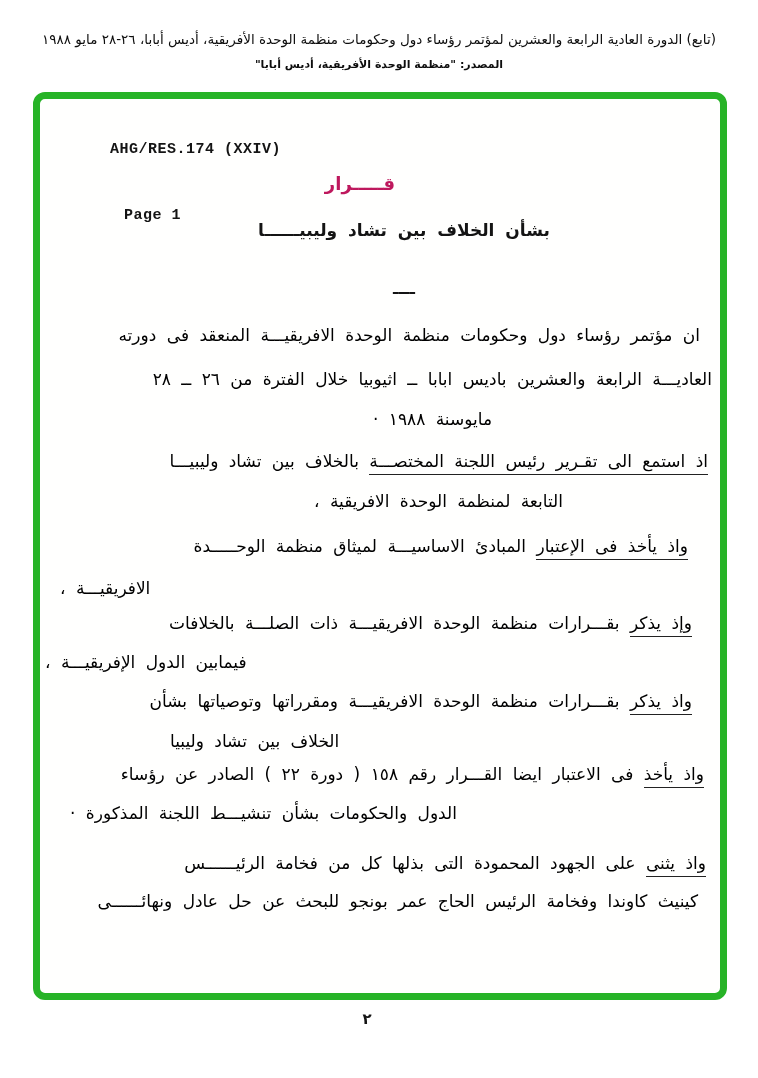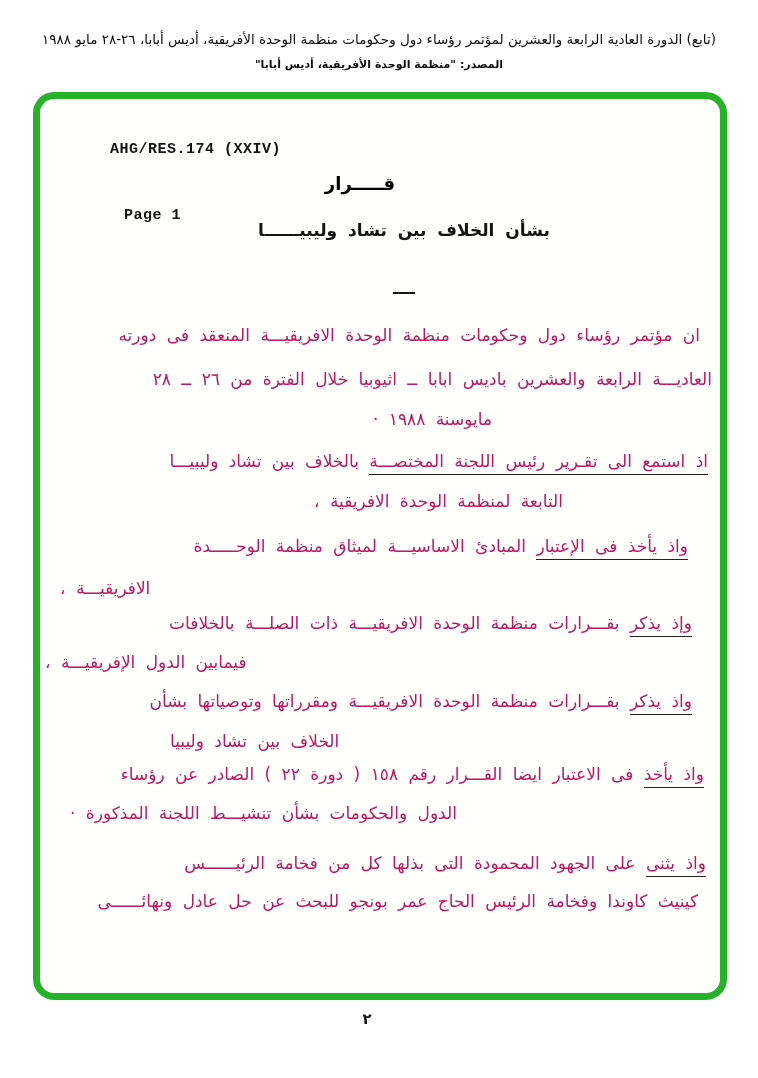"AHG/RES.174 (XXIV)" .doc-box { border-radius: 21px -> 12px }
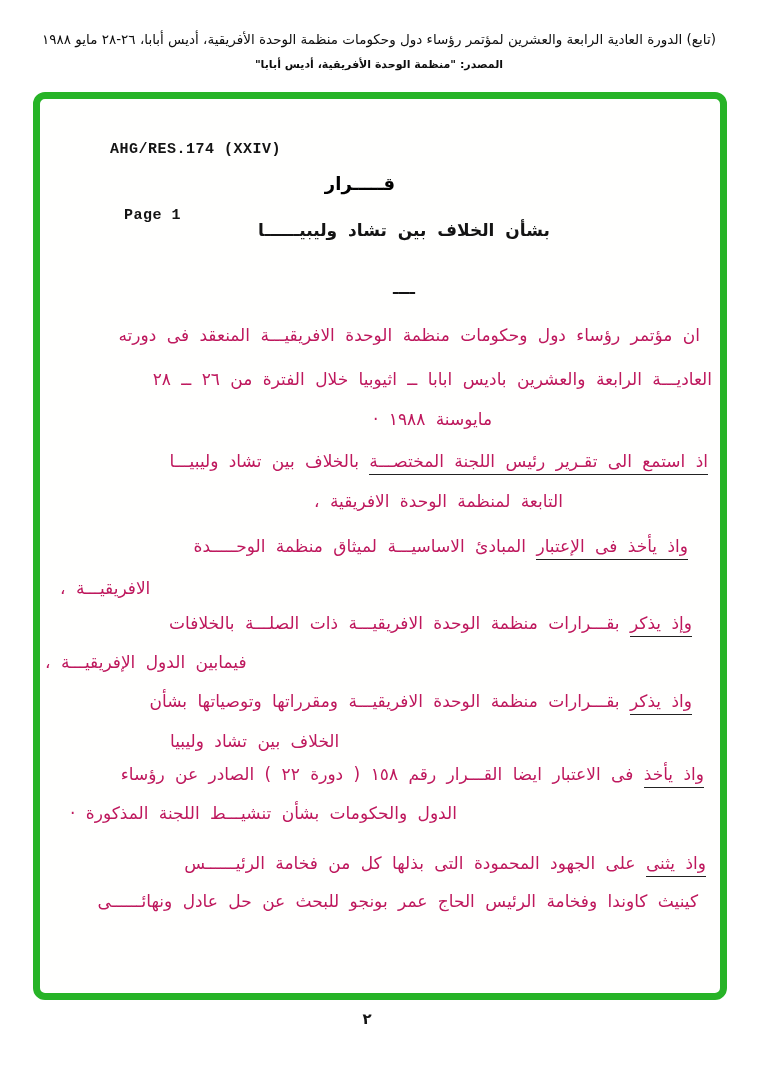"قـــــرار" .title { color: #000000 -> #be185d }
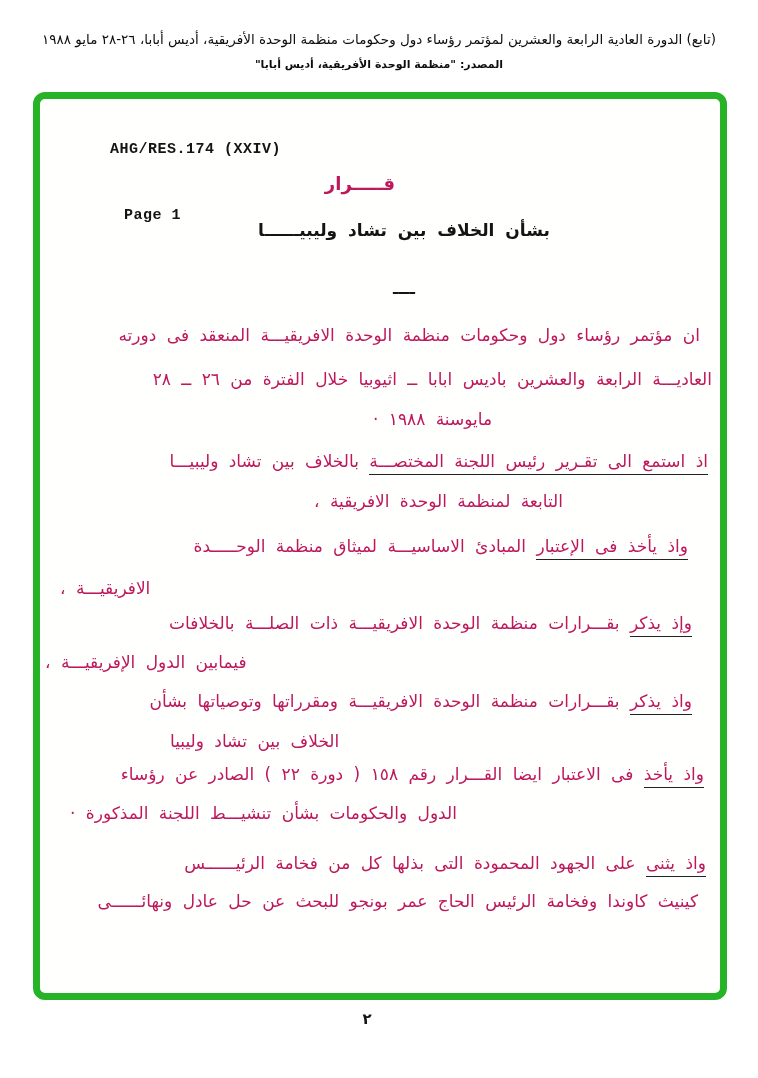"ان مؤتمر رؤساء دول وحكومات" .line { color: #be185d -> #000000 }
